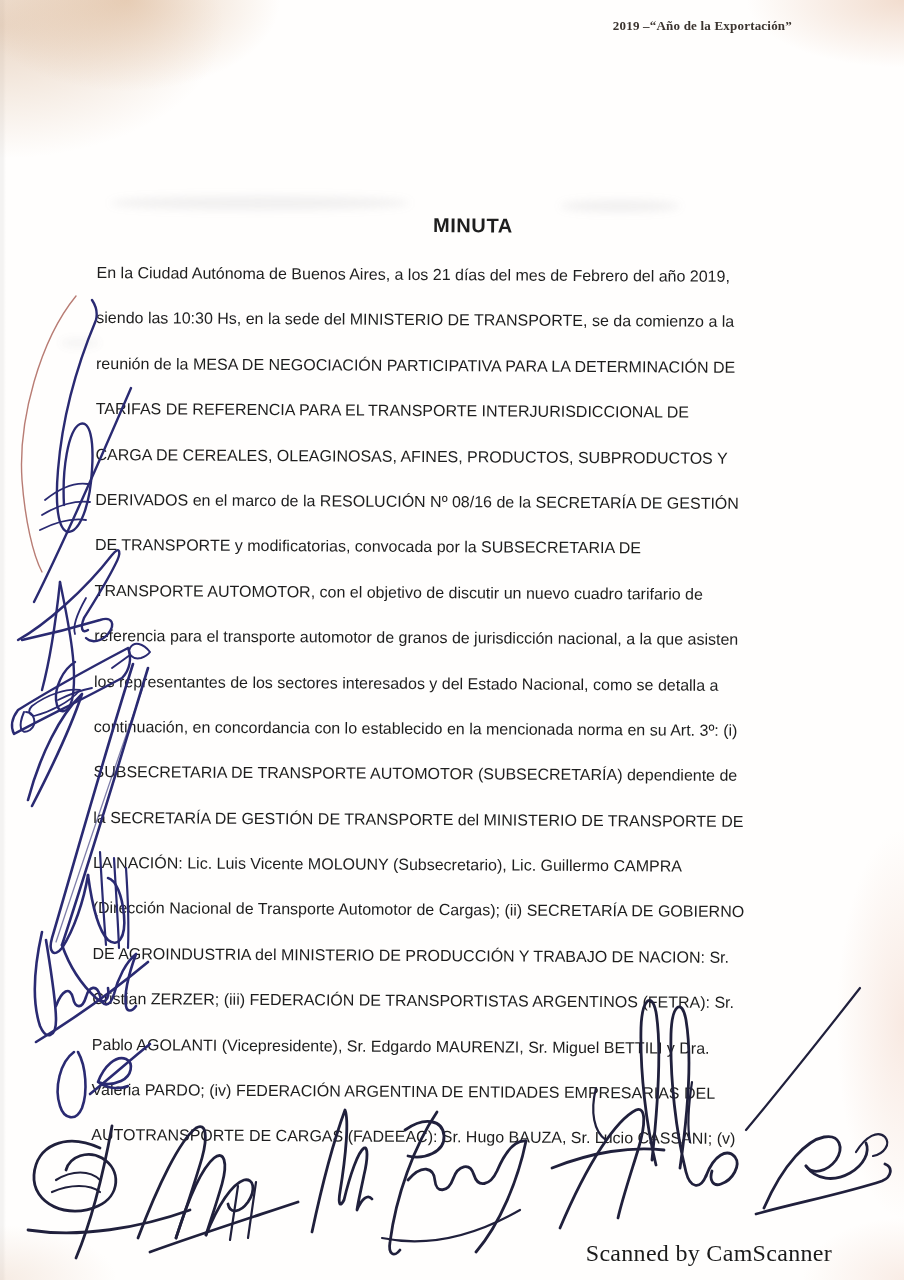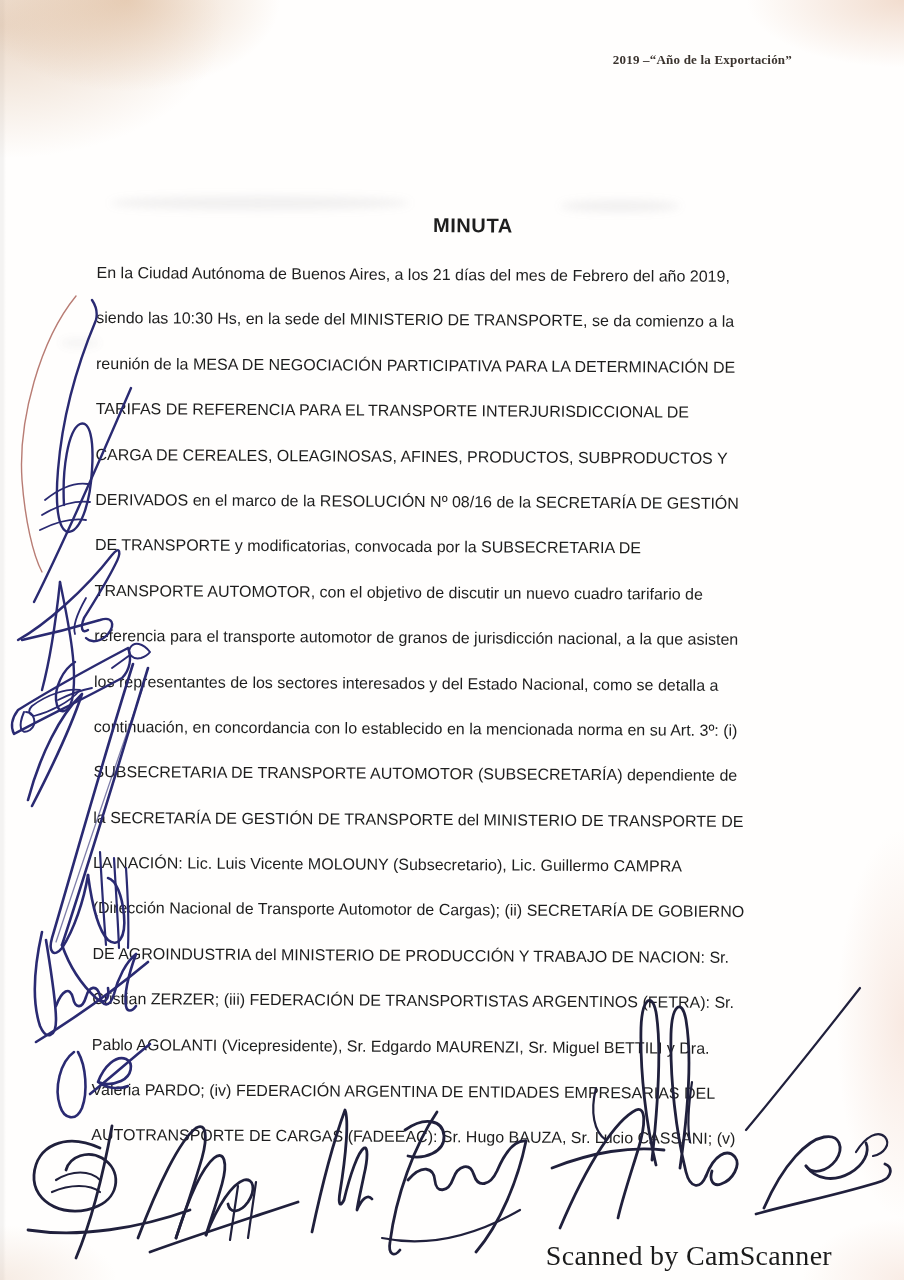"2019 –“Año de la Exportación”" .header-note { top: 52px -> 18px }
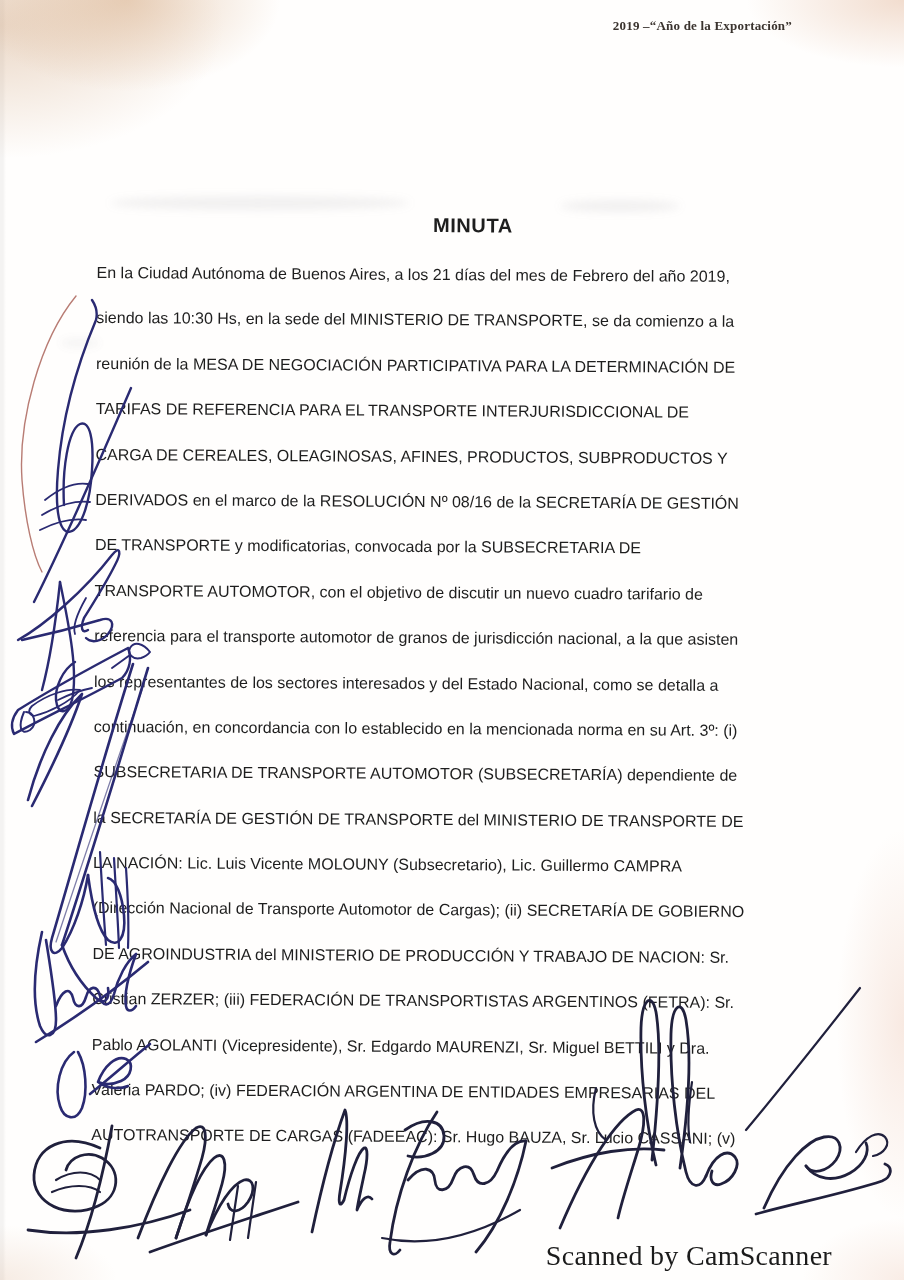"Scanned by CamScanner" .footer-watermark { font-size: 28px -> 24px }
